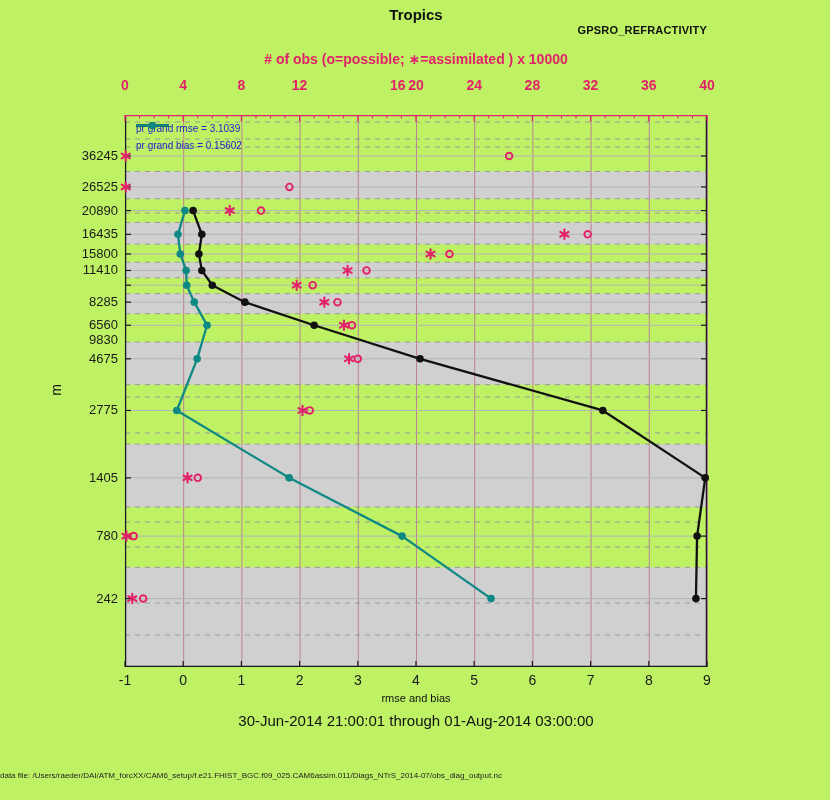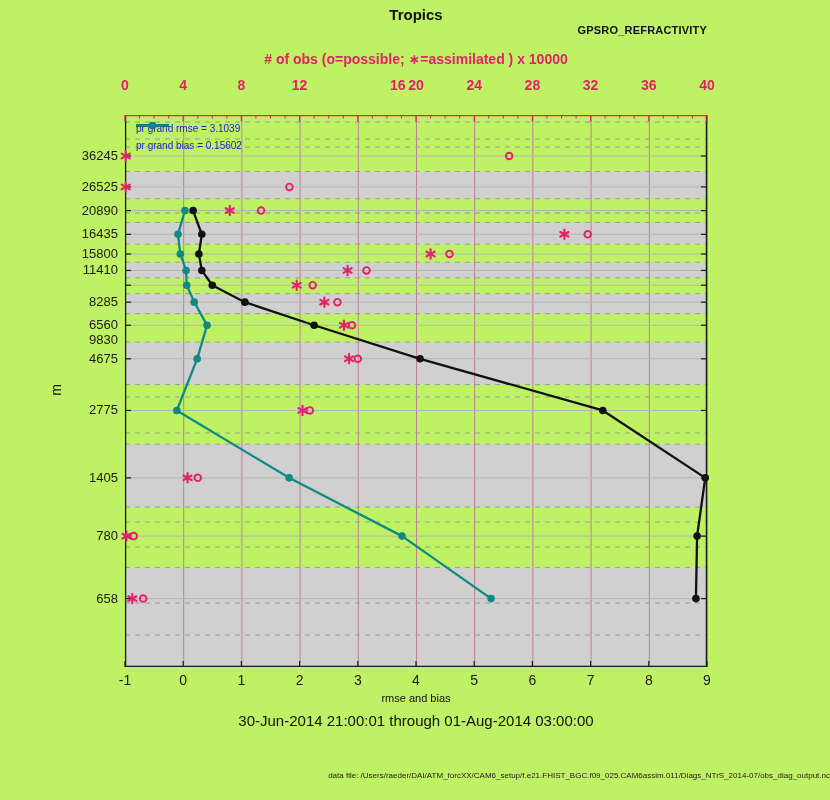"658" span { text: 658 -> 242 }
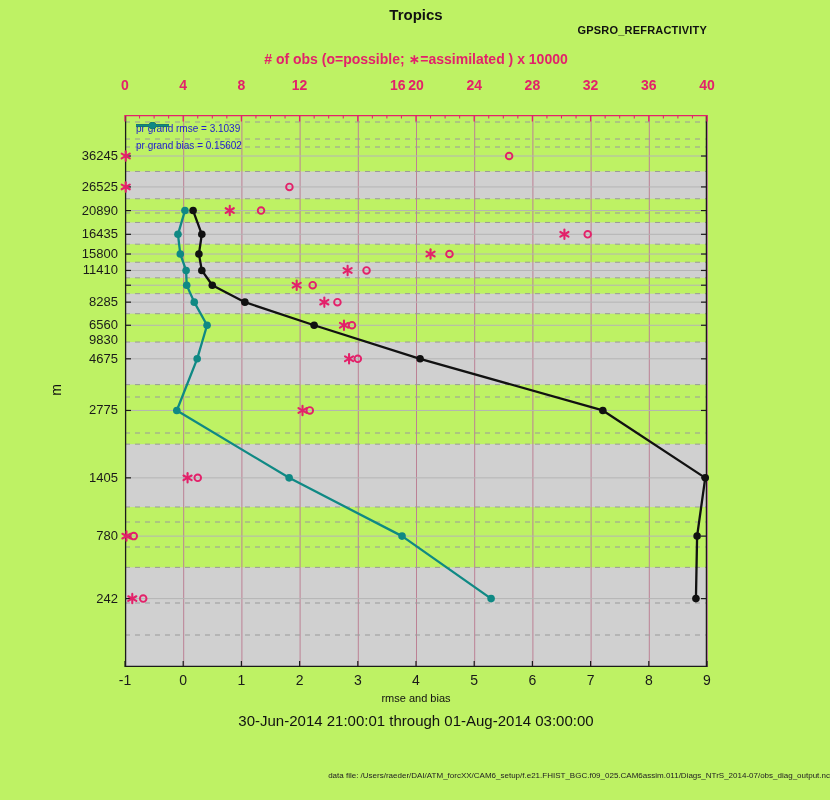"data file:" .datafile { text-align: right -> left }
